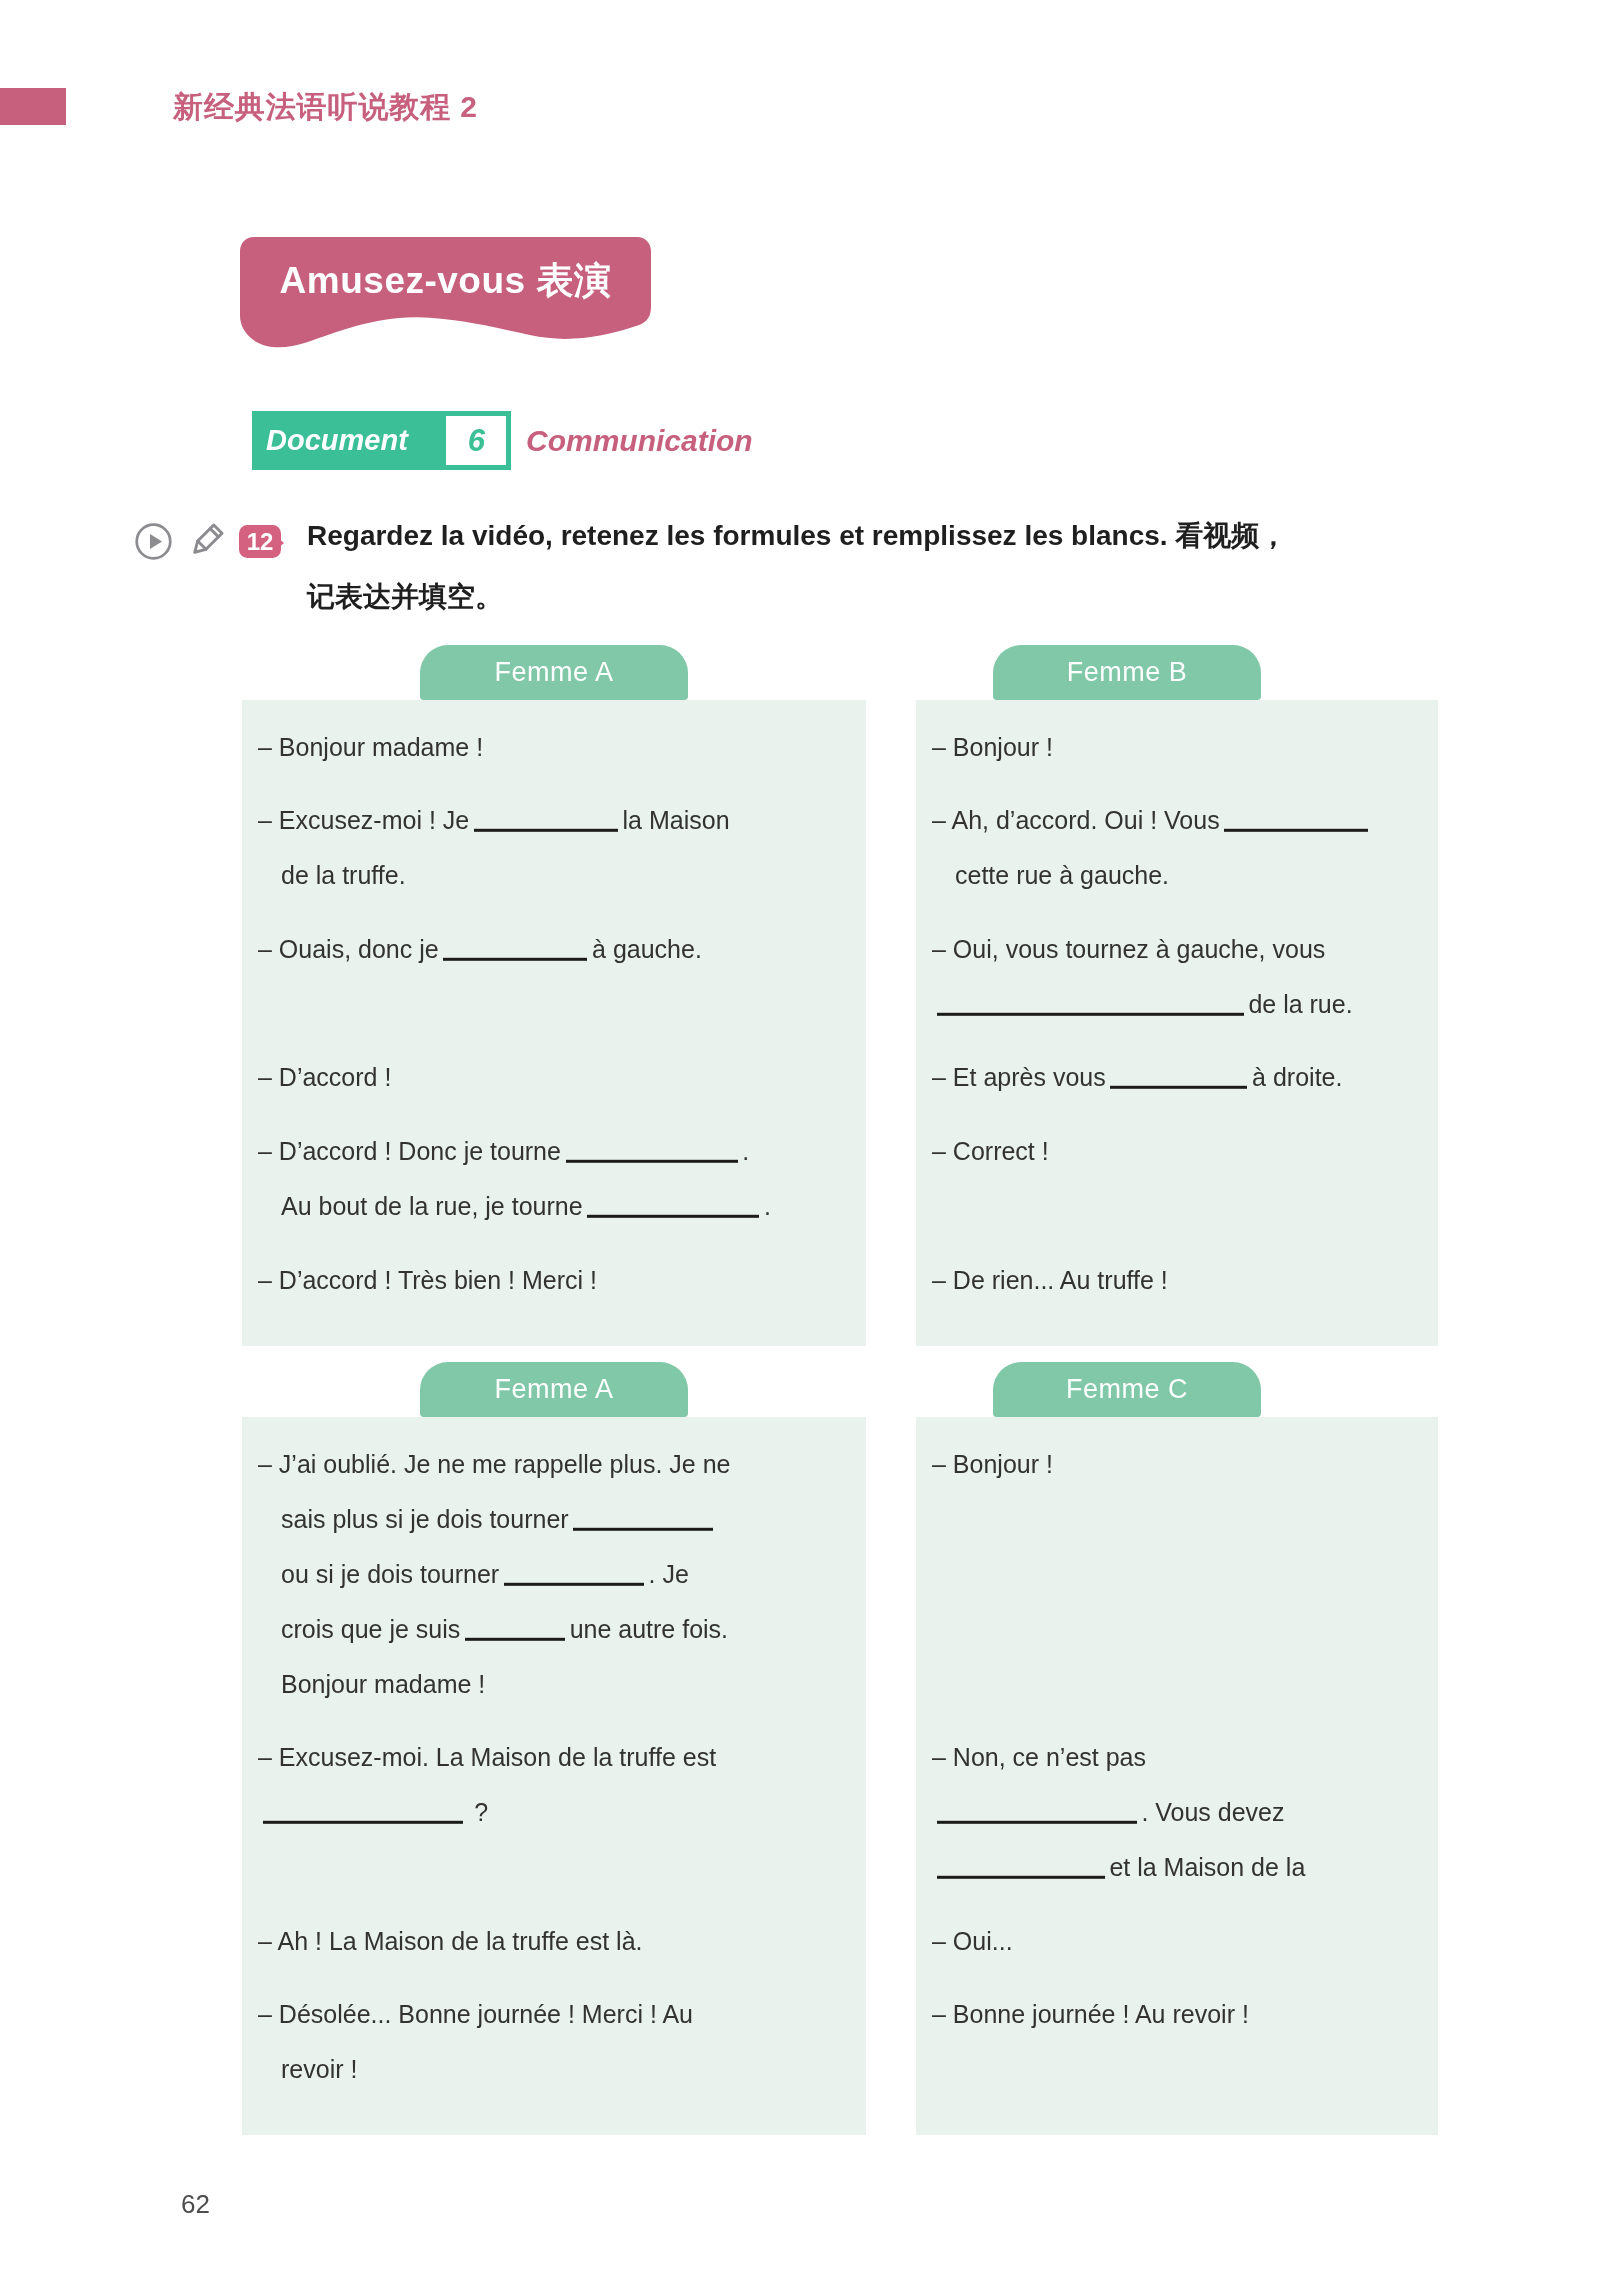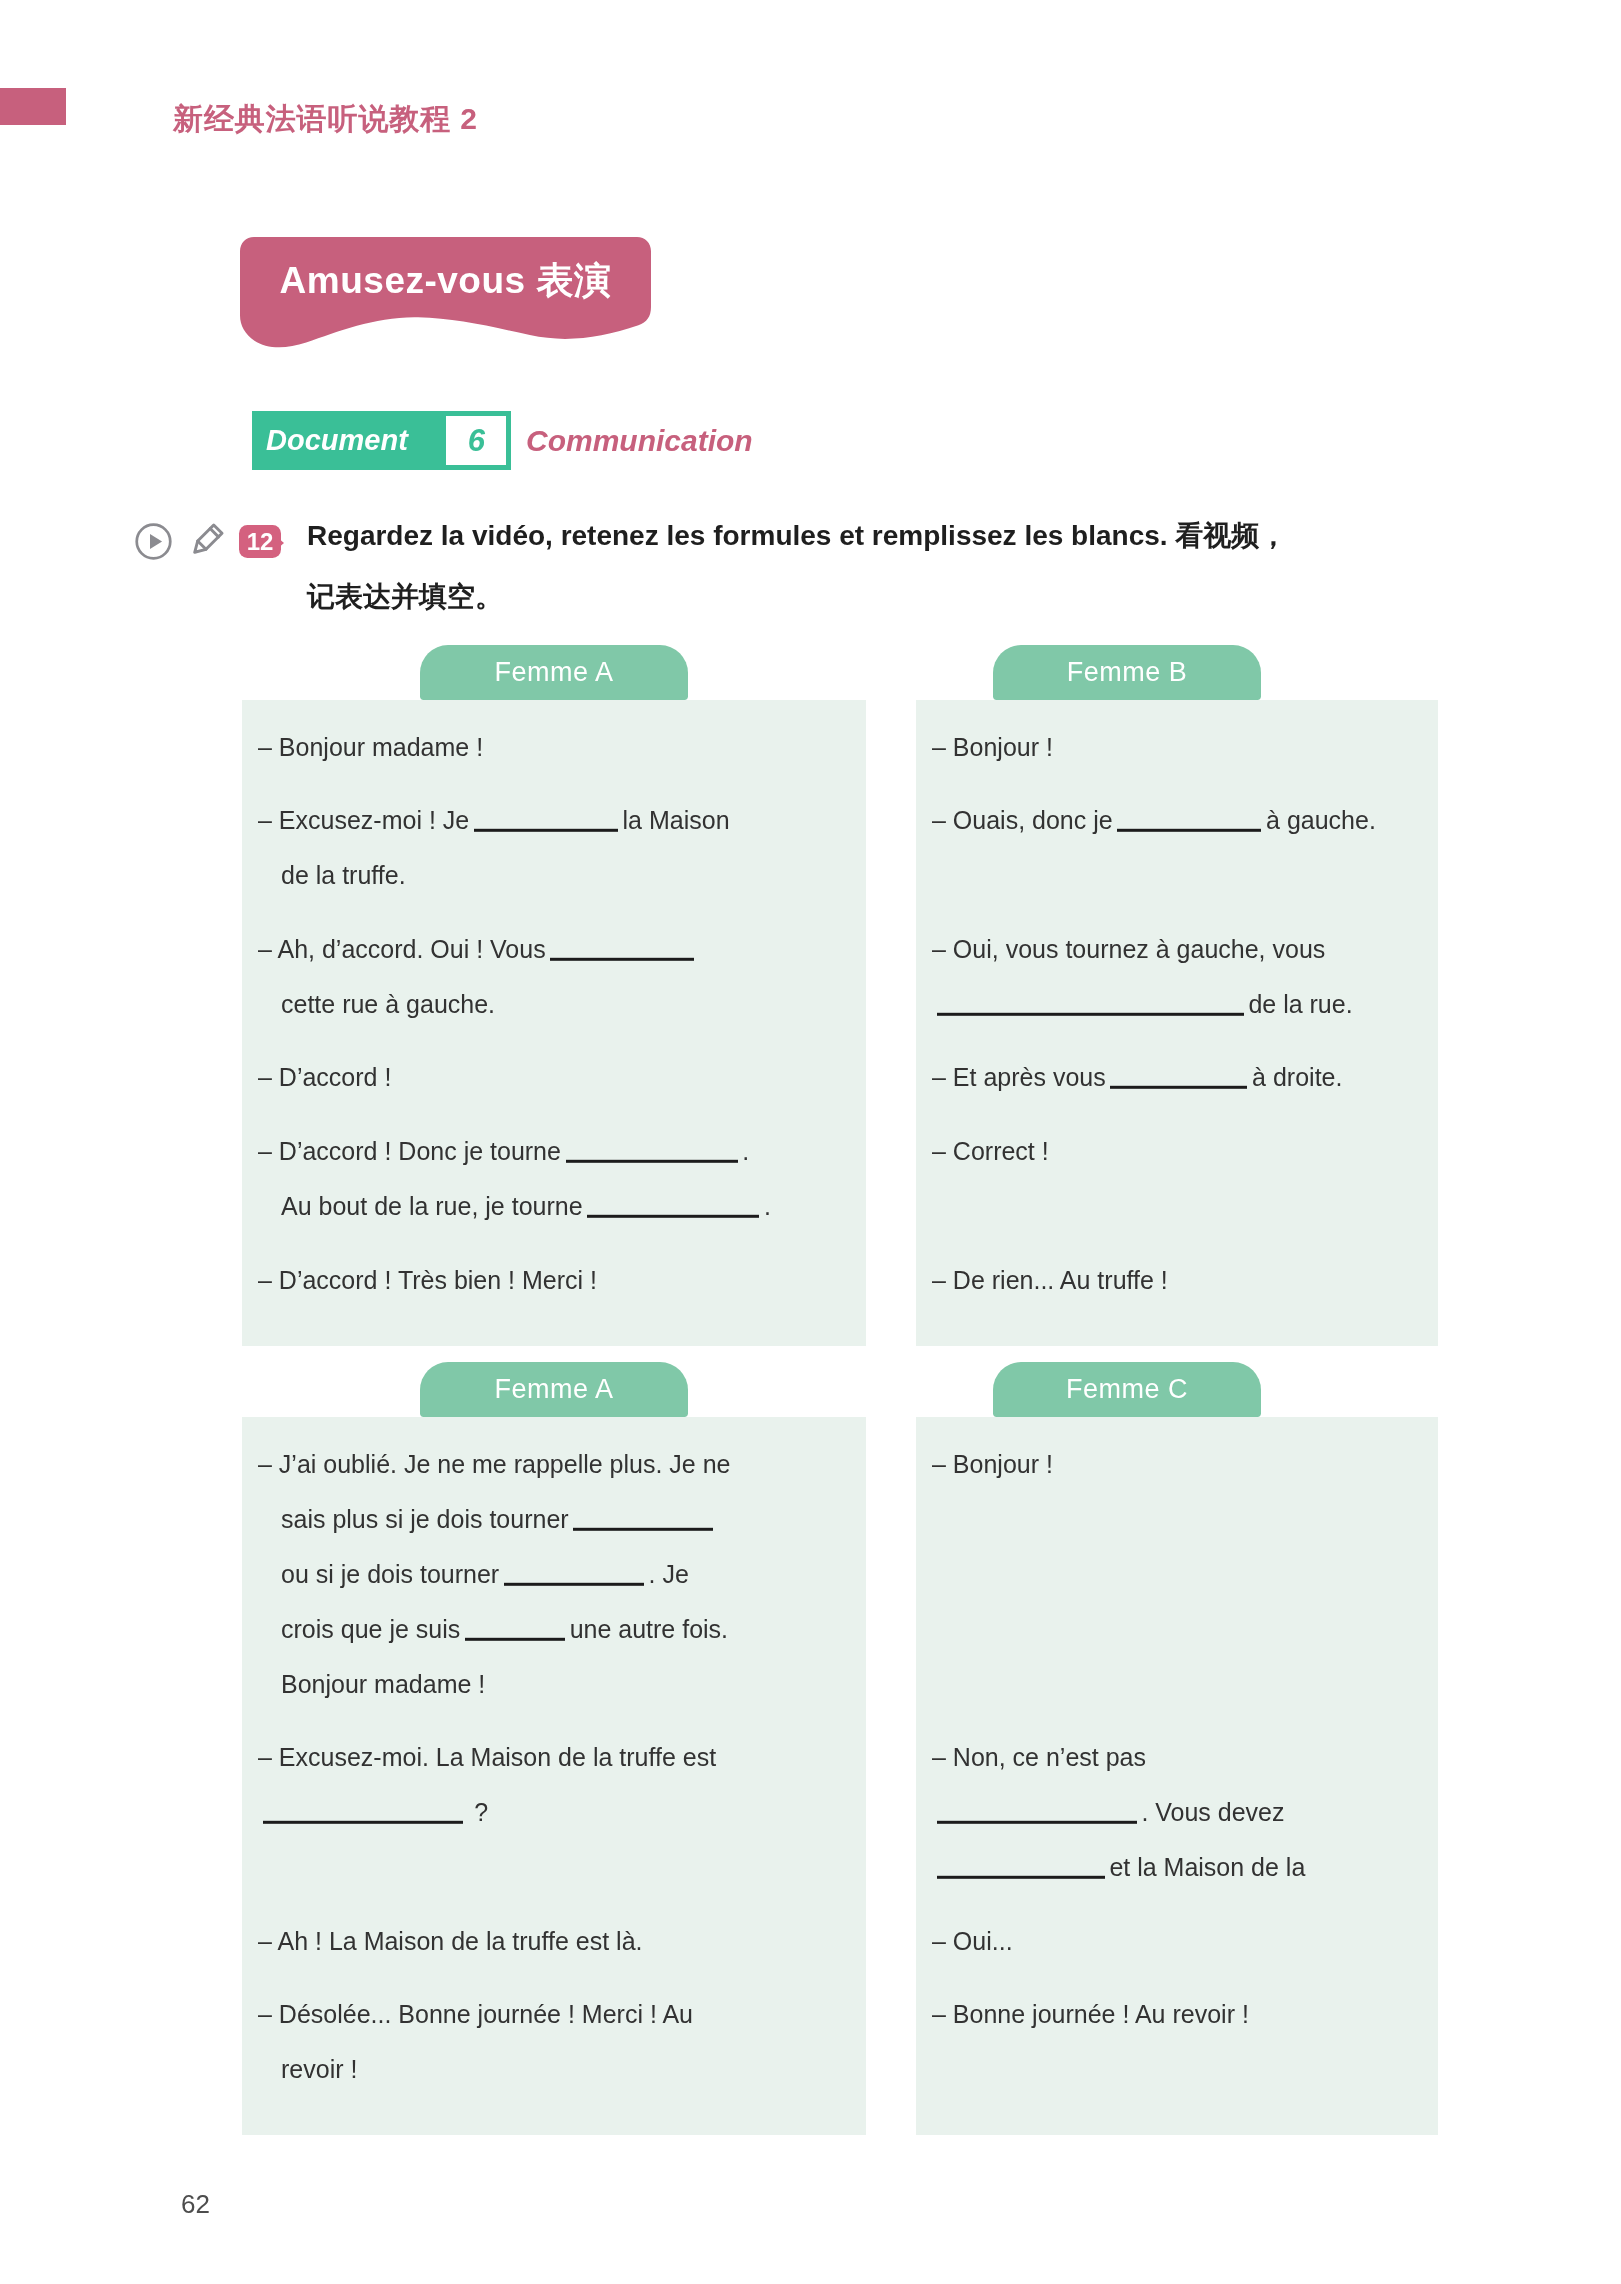"新经典法语听说教程 2" .header-title { top: 100px -> 88px }
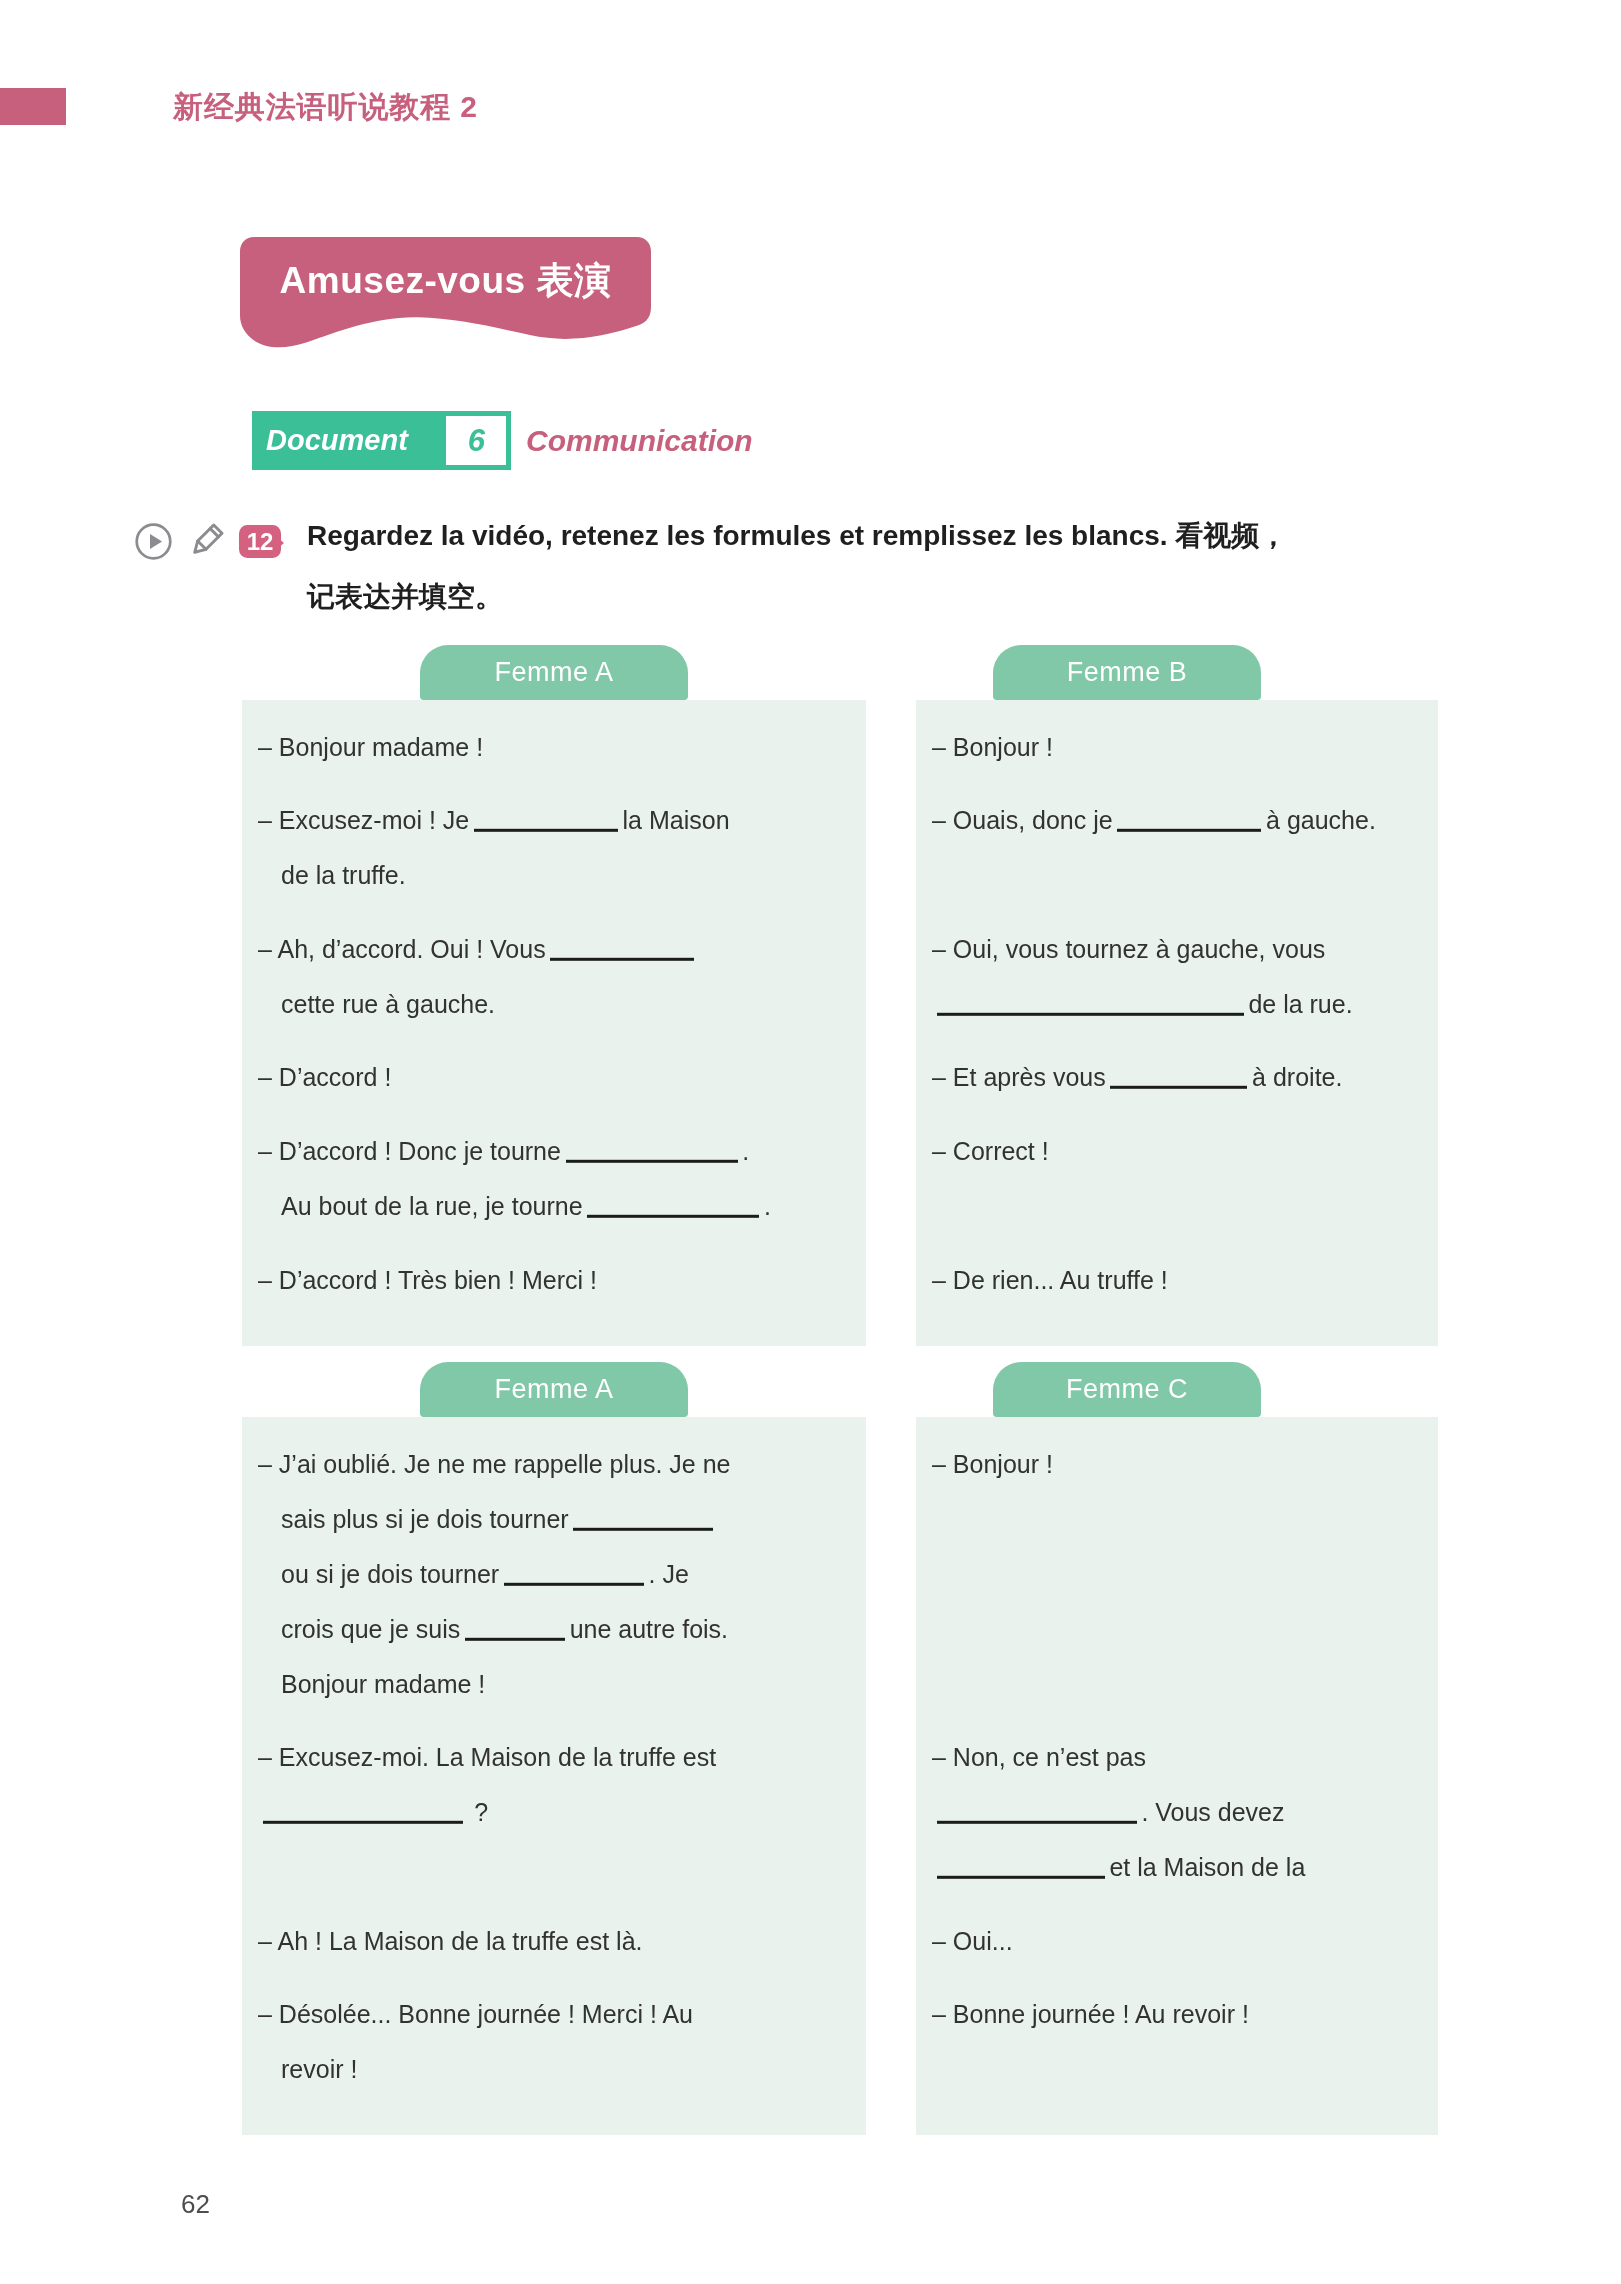"– Ouais, donc je à" div.cell { order: before "– Ah, d’accord. Oui !" -> after "– Ah, d’accord. Oui !" }
